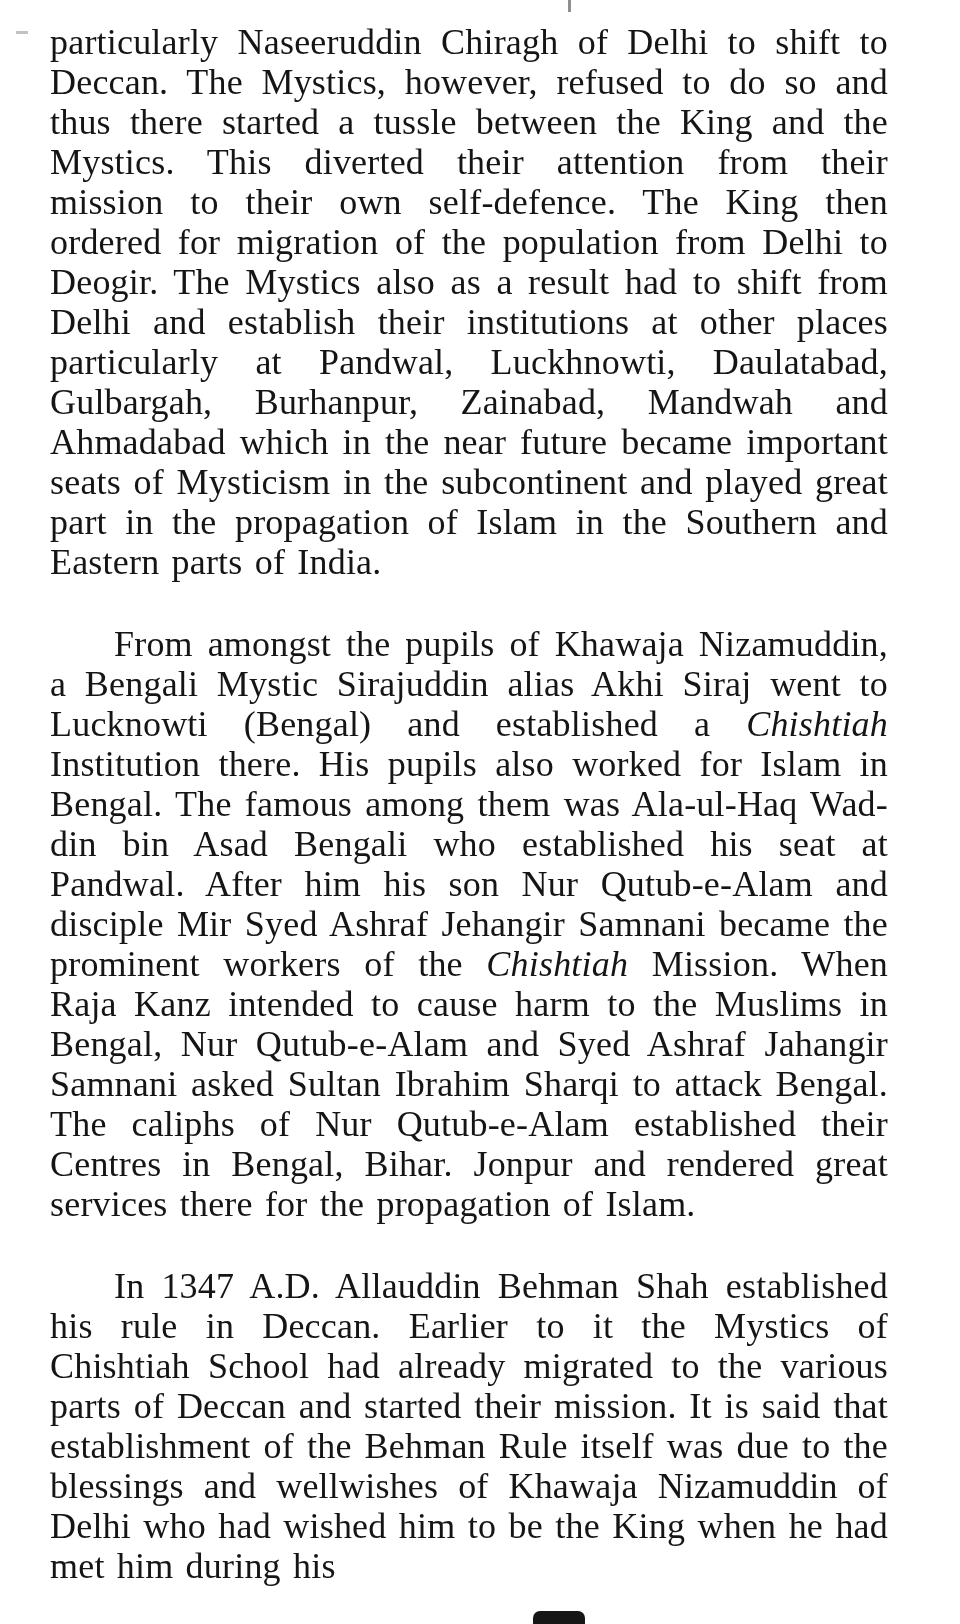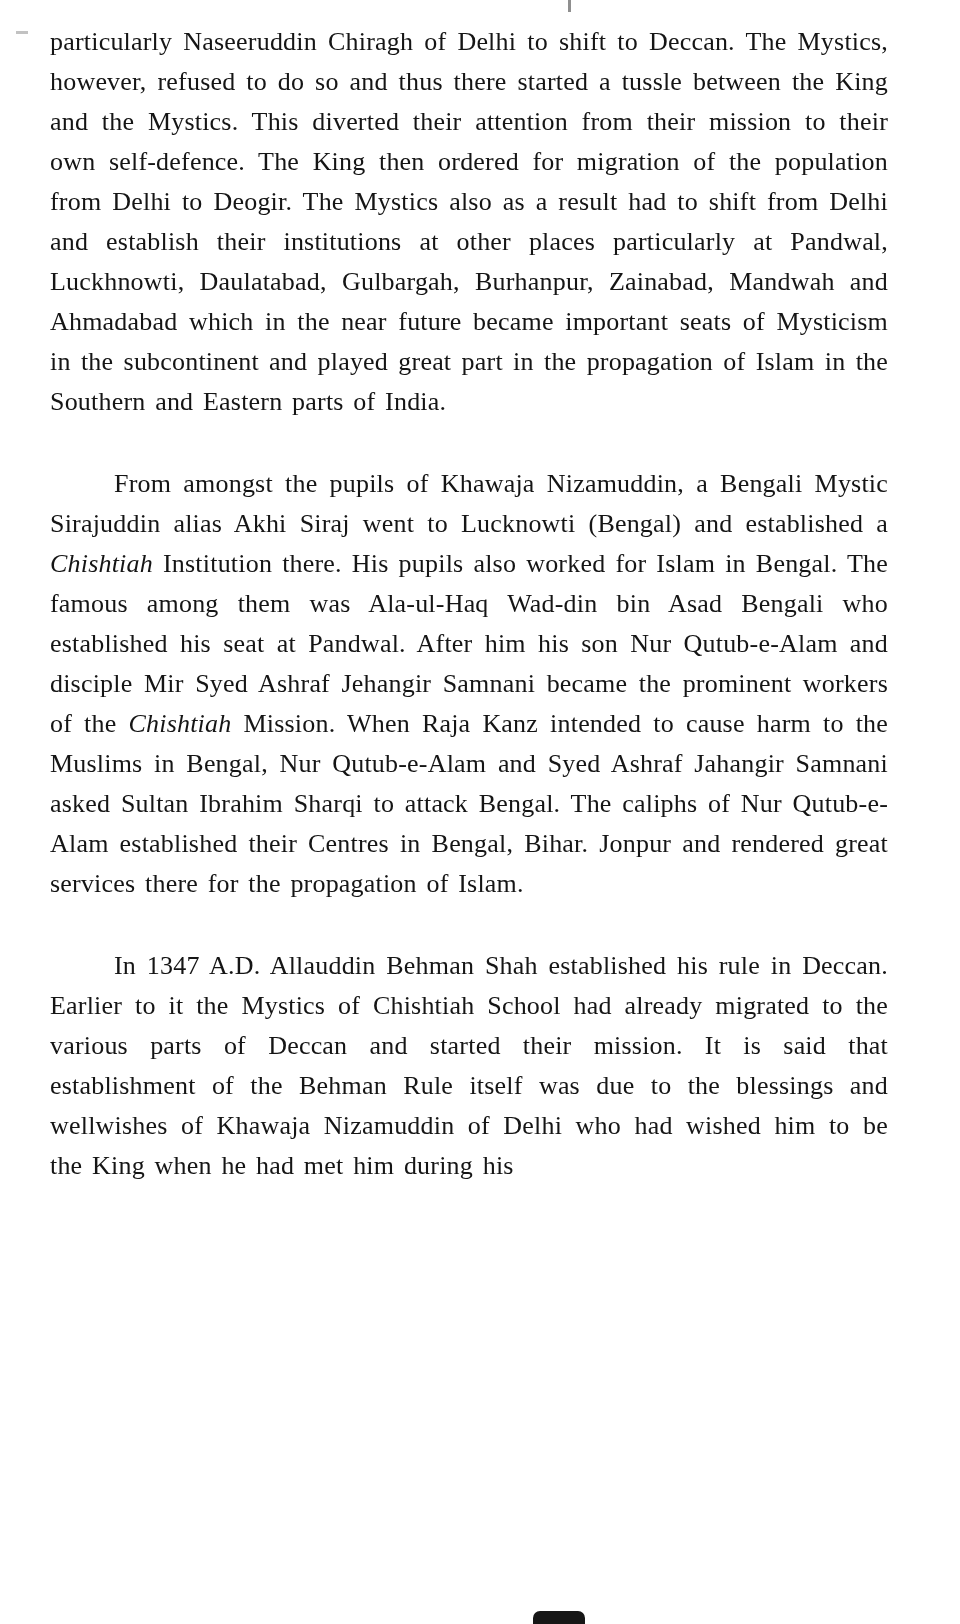"particularly Naseeruddin Chiragh of" .para { font-size: 26px -> 36px }
